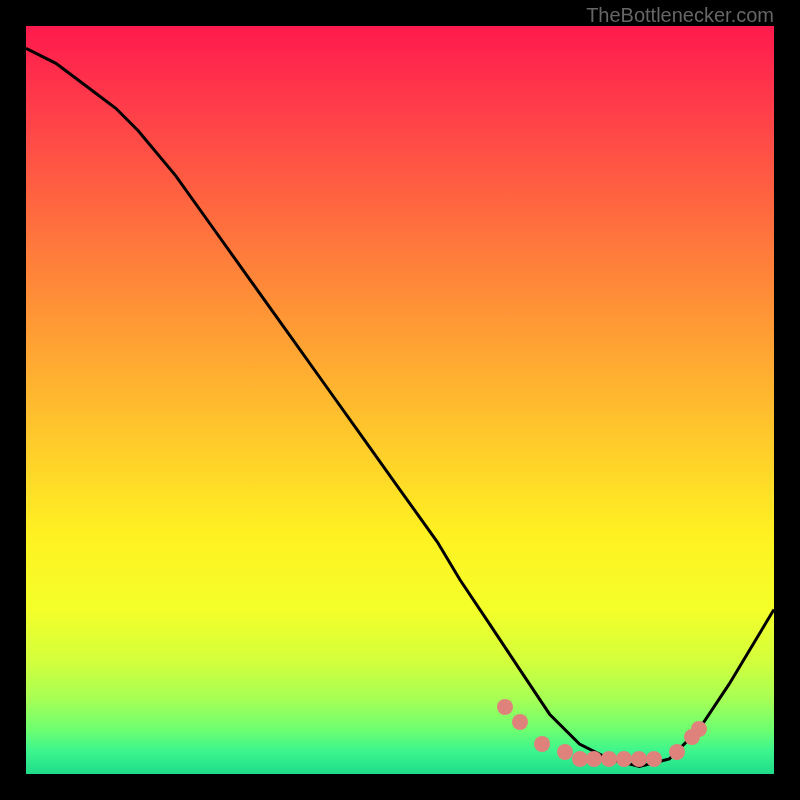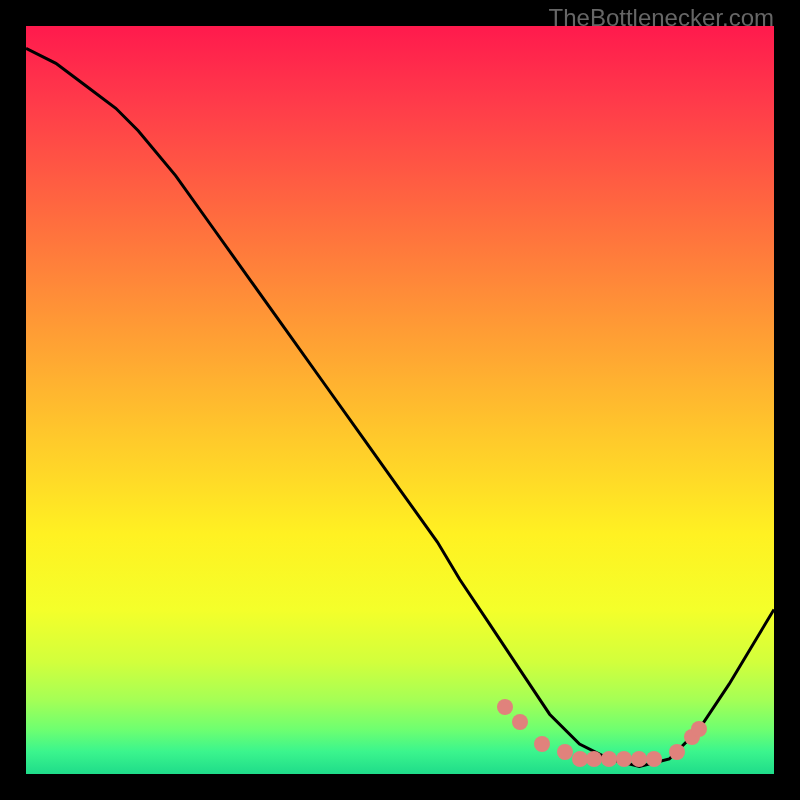"TheBottlenecker.com" .watermark { font-size: 24px -> 20px }
